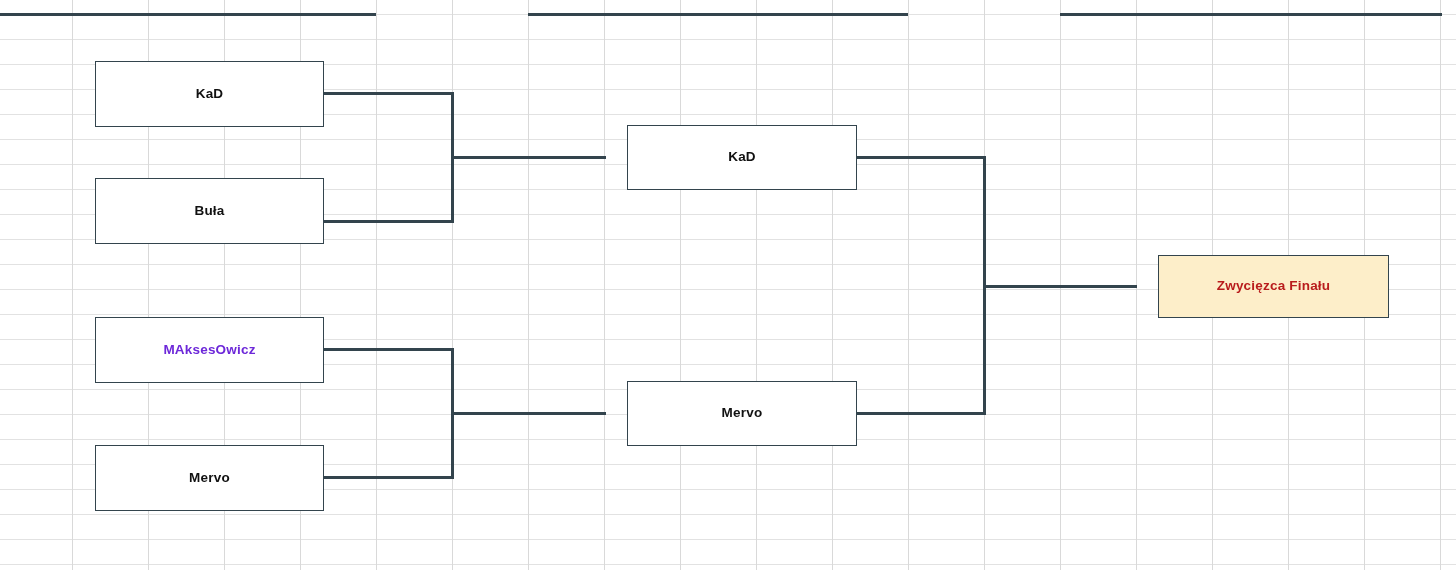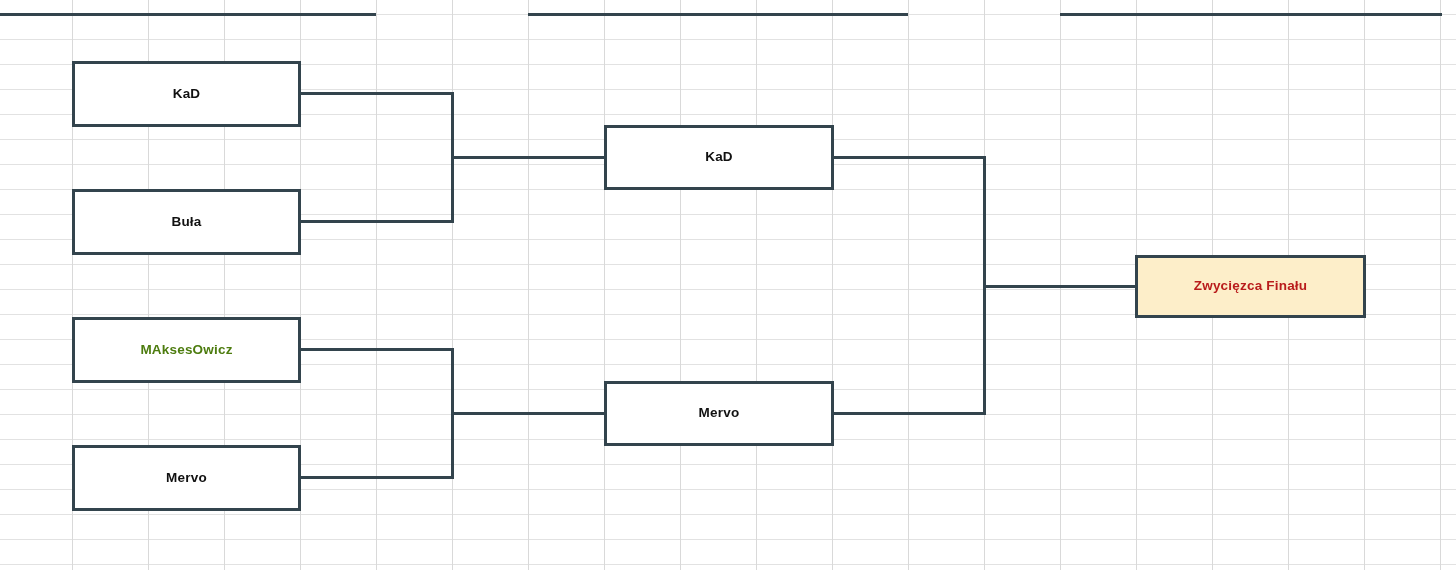"KaD" .bx { border: 3px solid #4d7c0f -> 1px solid #4d7c0f; margin-left: none -> 23px }
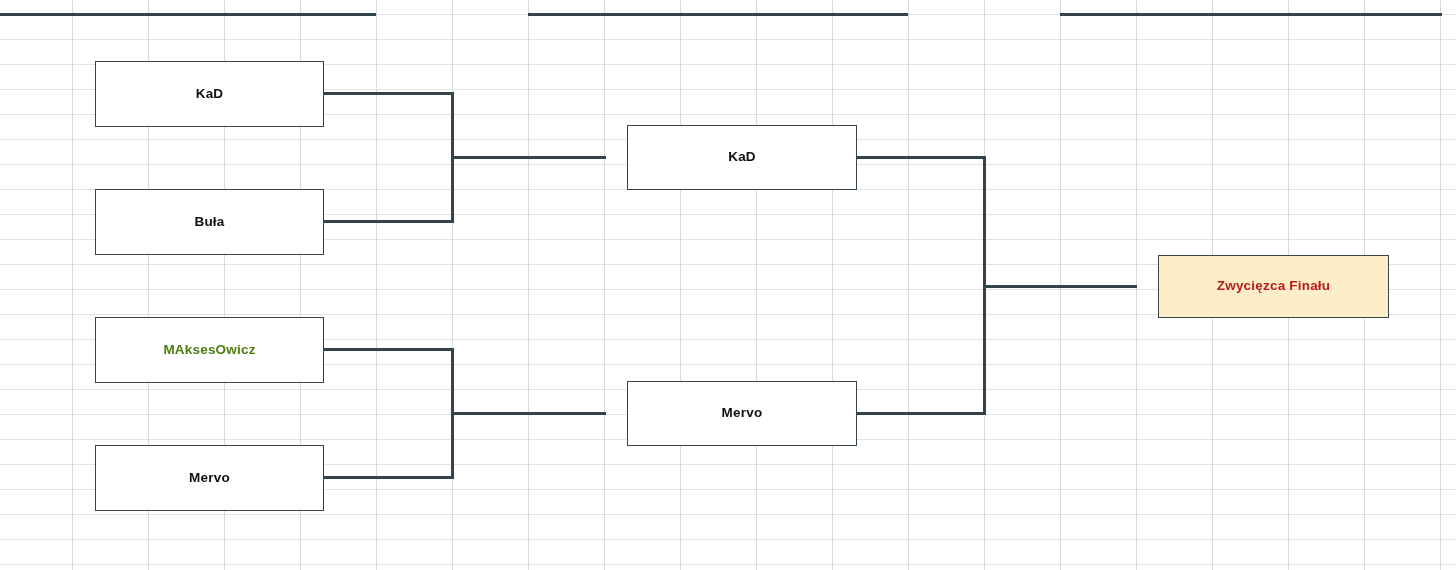"Buła" div.bx { top: 189px -> 178px }
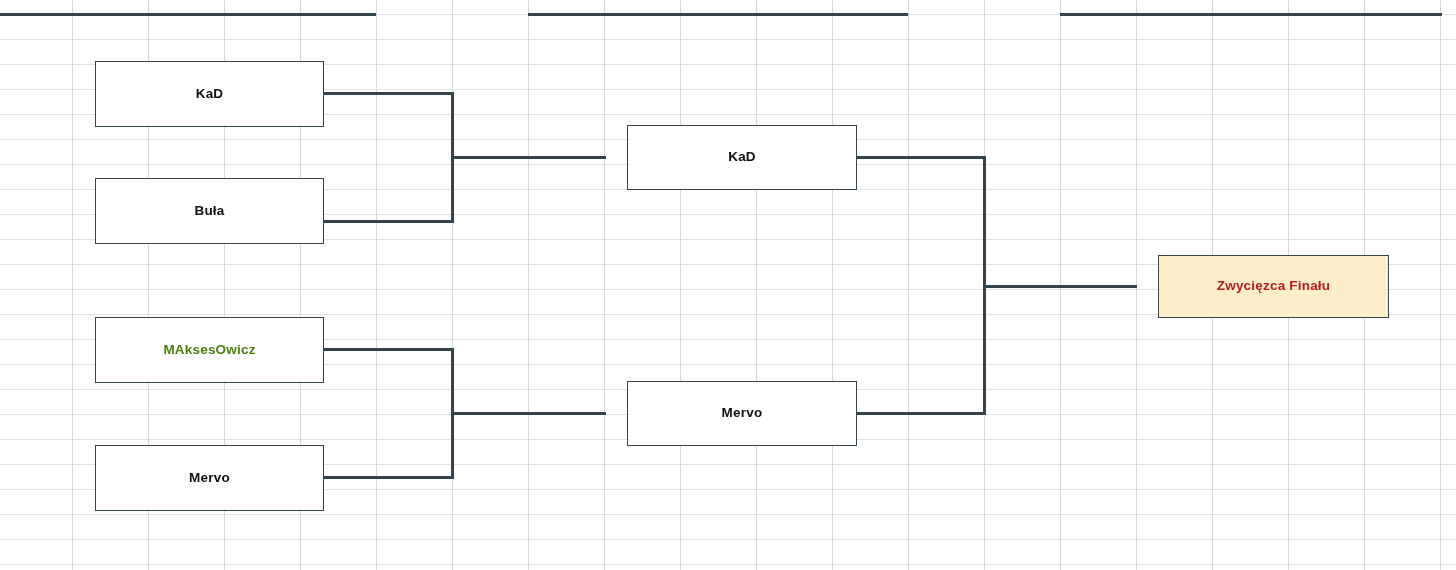"MAksesOwicz" div.bx { color: #4d7c0f -> #6d28d9 }
